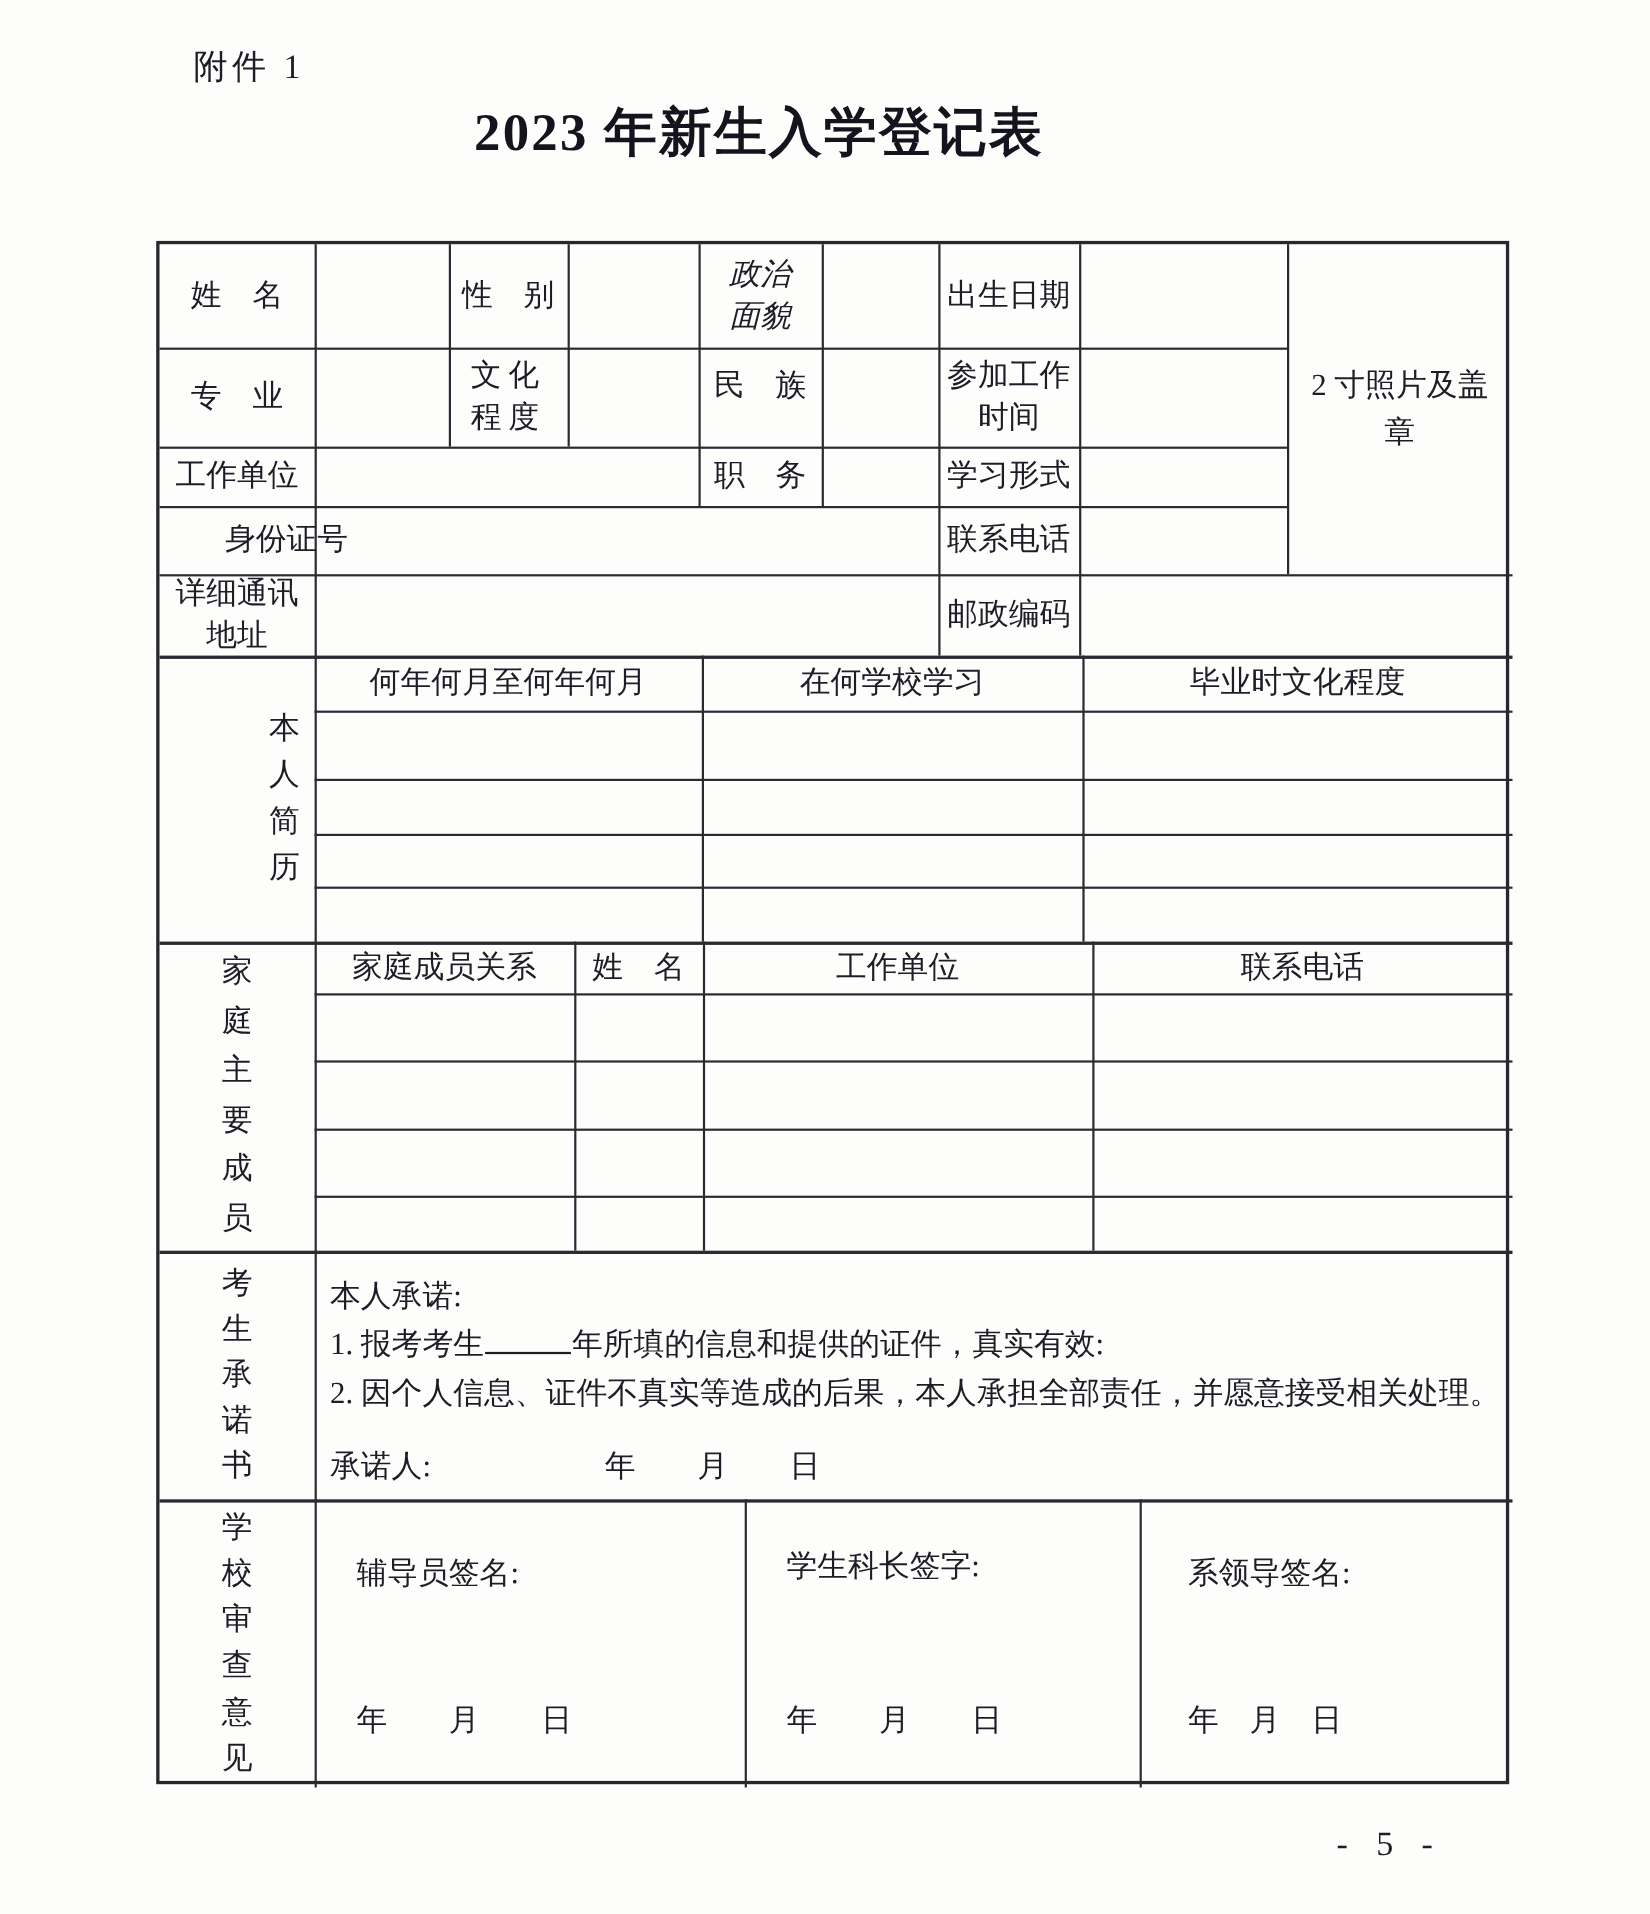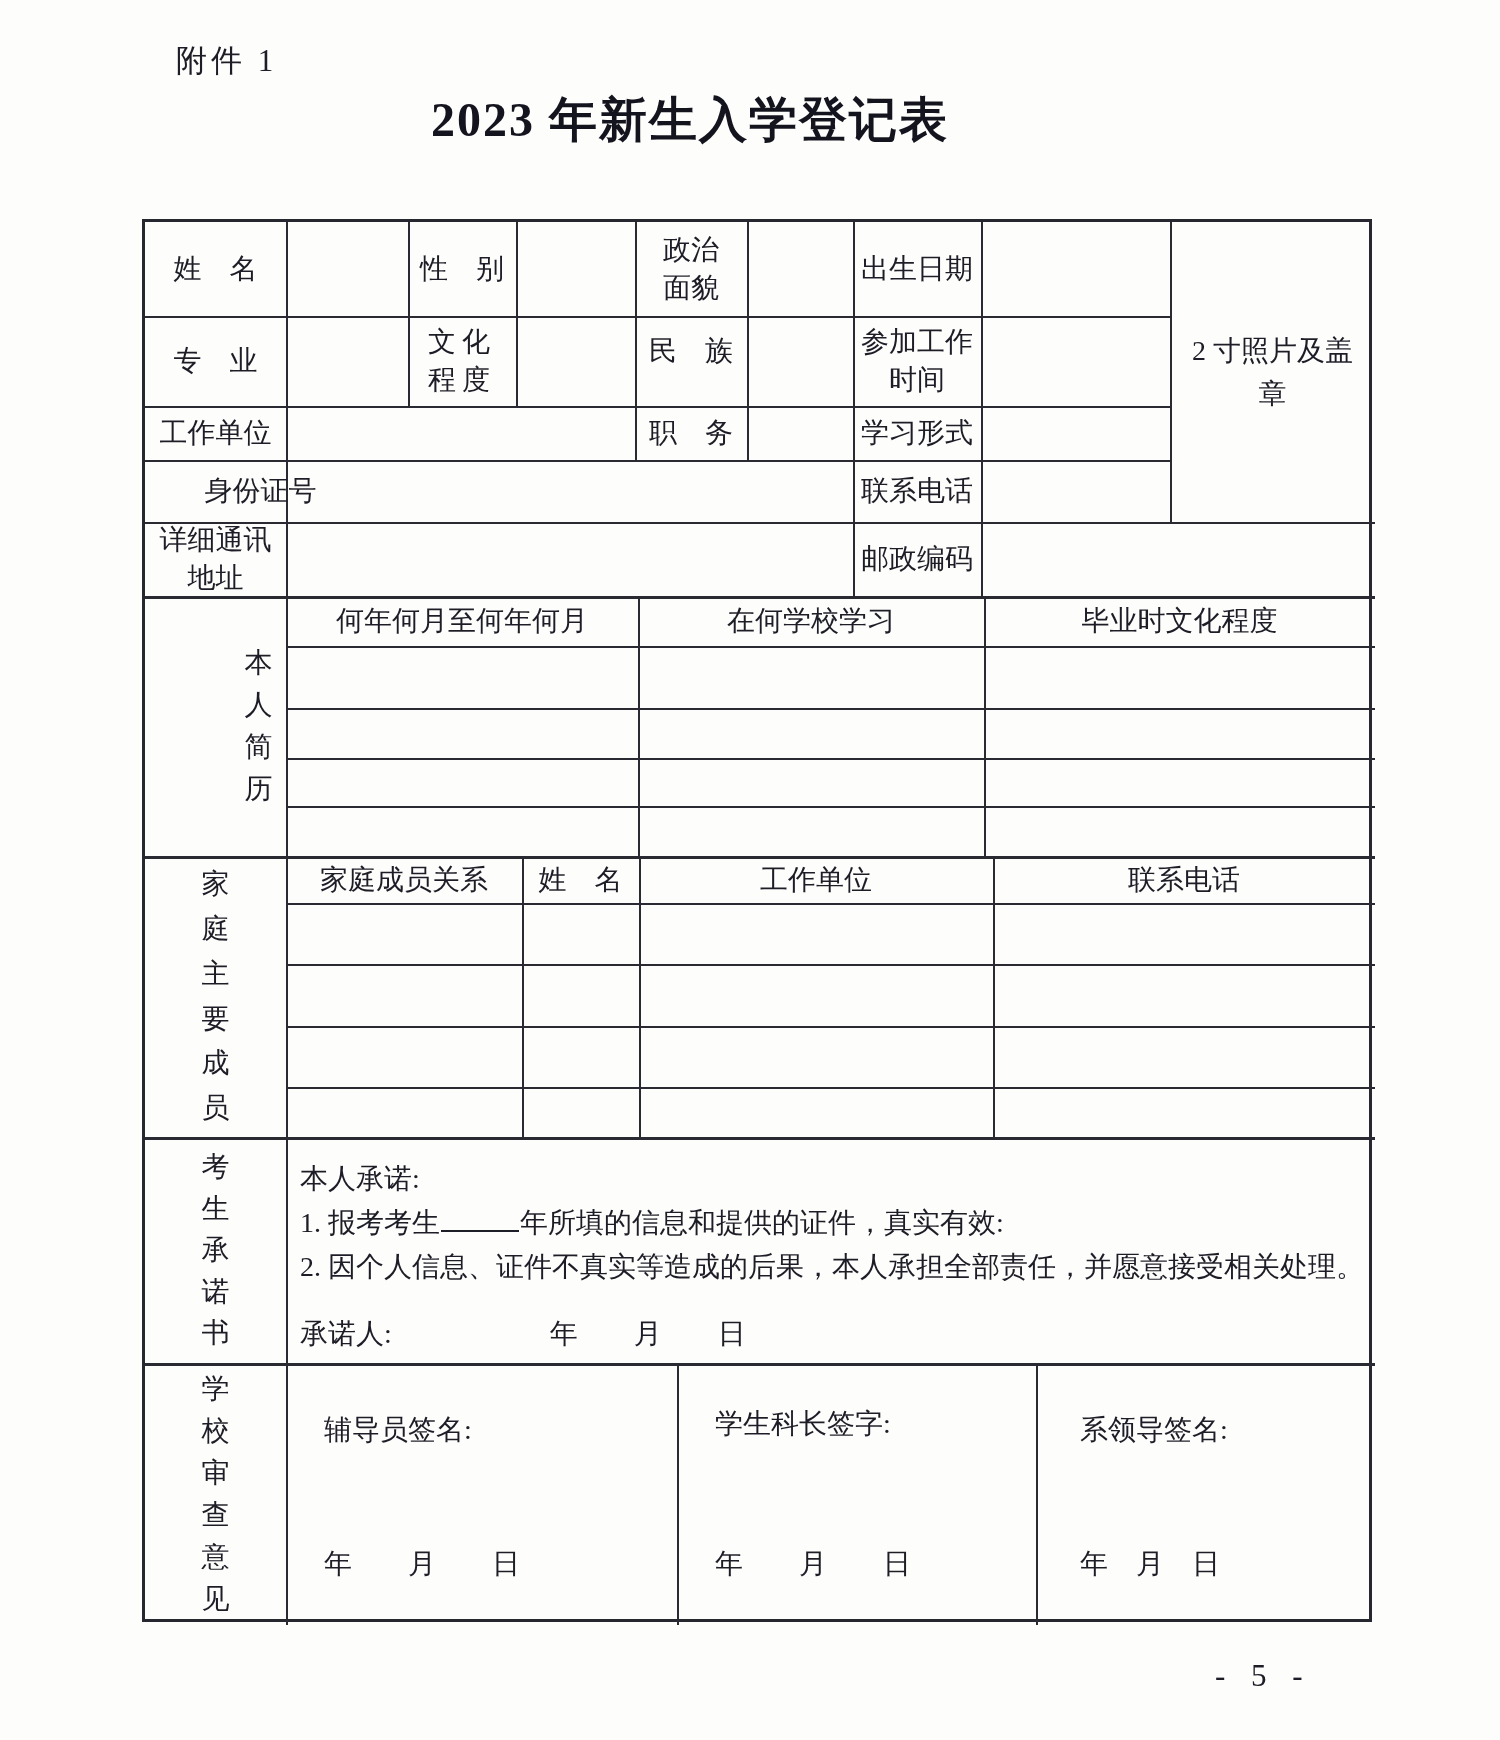"政治面貌" span.wrap { font-style: none -> italic }
